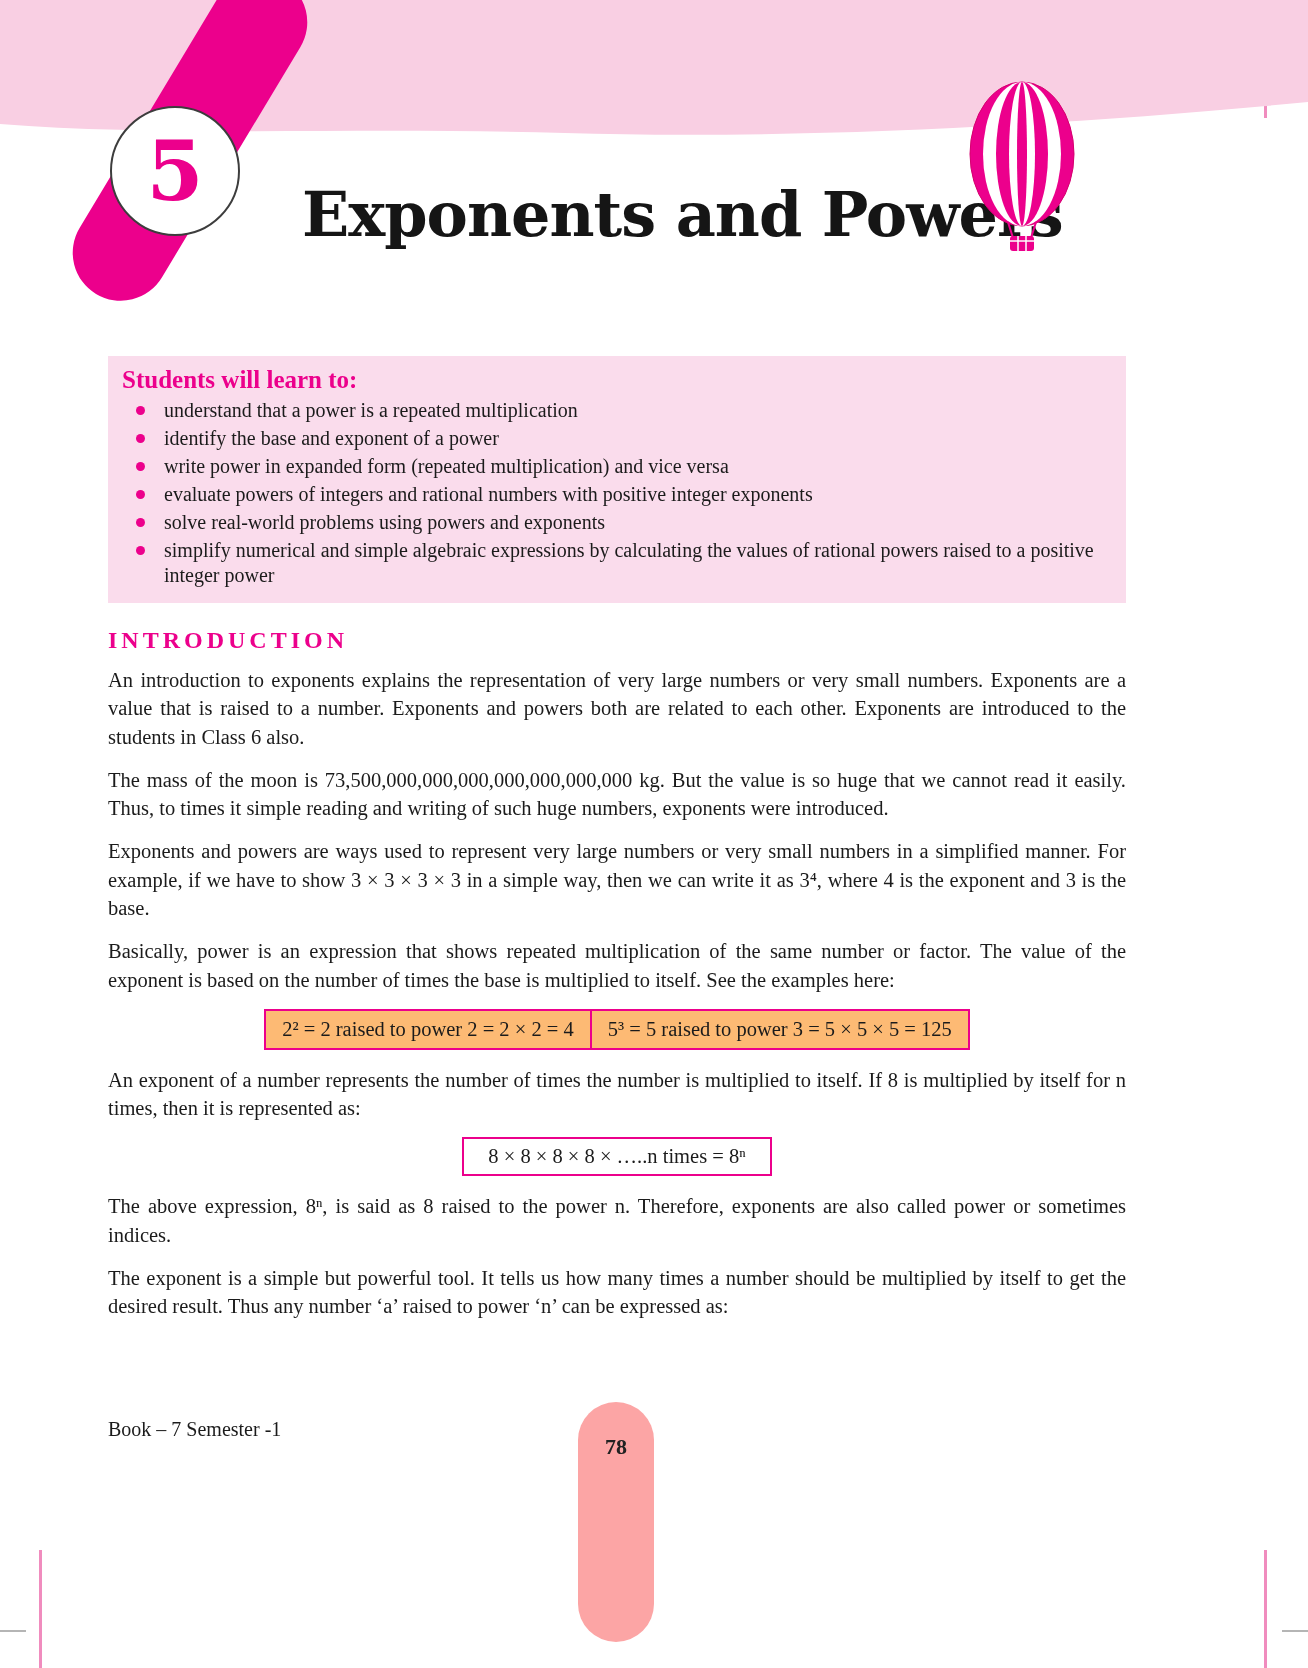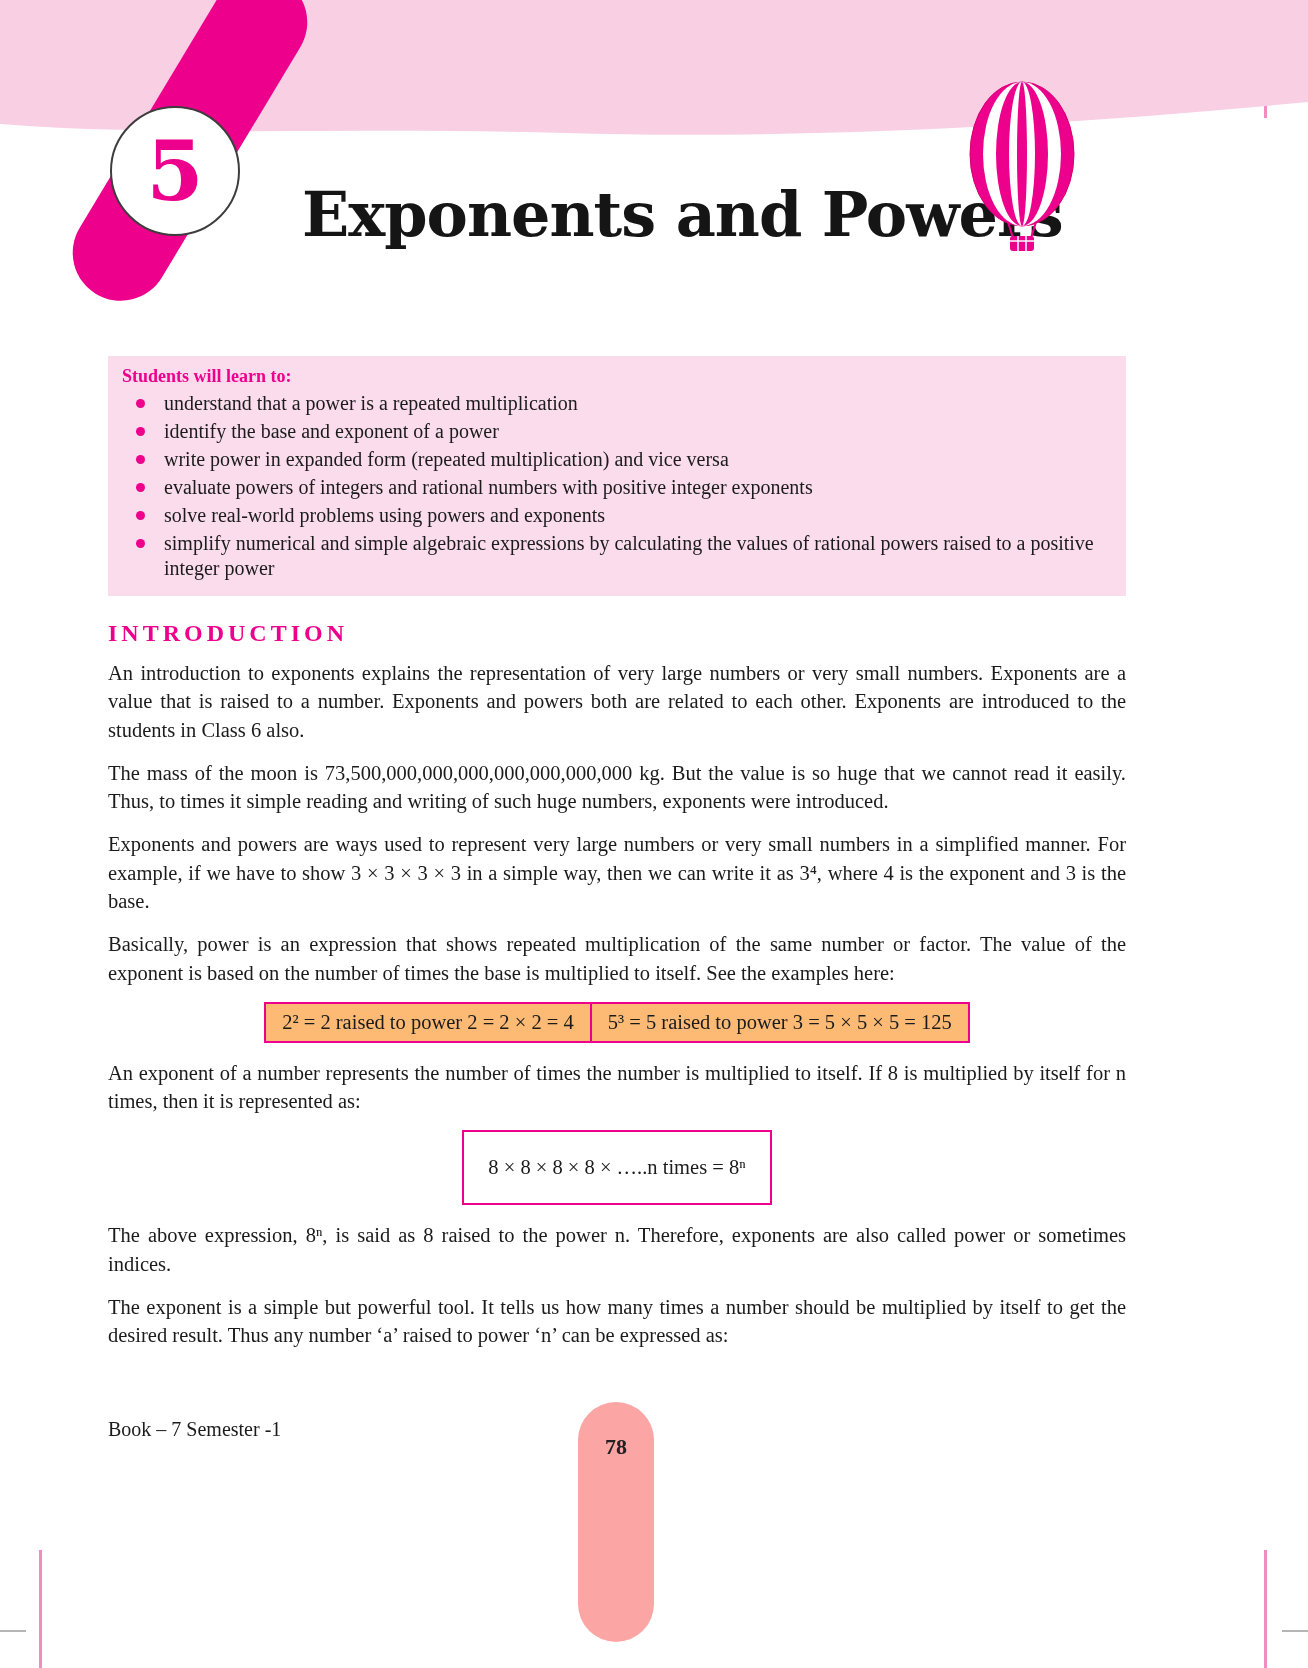"Students will learn to:" .objectives-lead { font-size: 18px -> 25px }
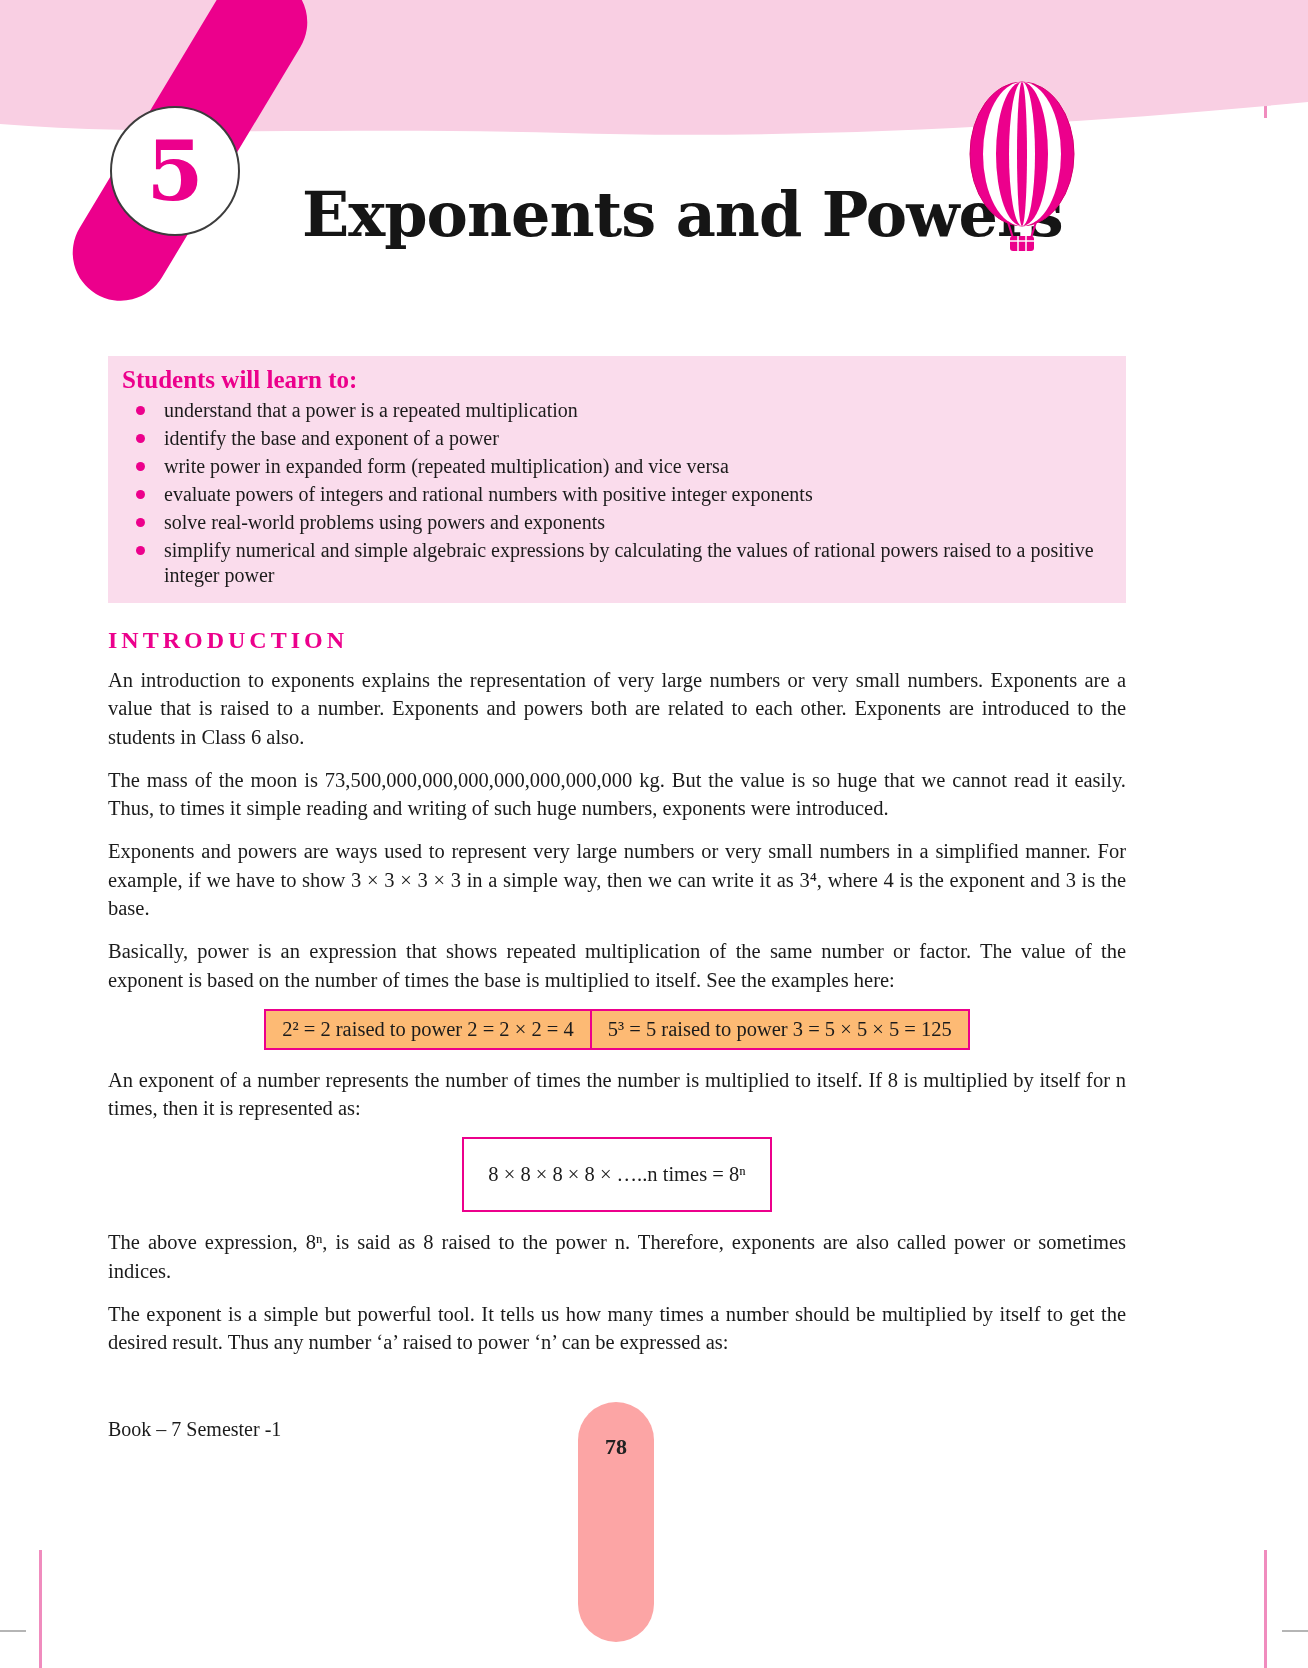"8 × 8 × 8" .expression-box { padding: 24px 24px -> 6px 24px }
